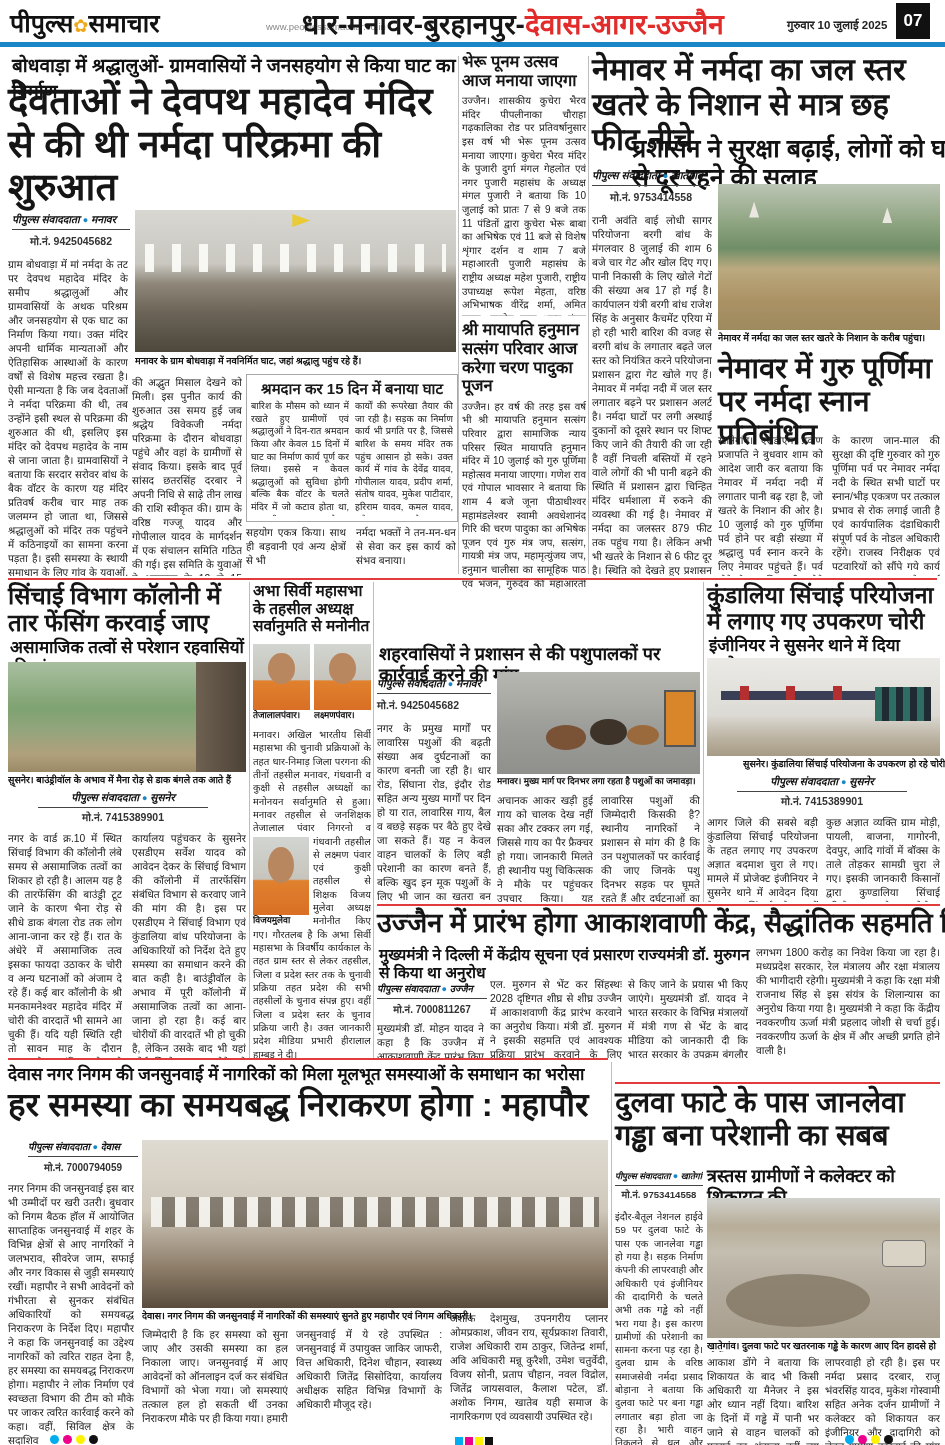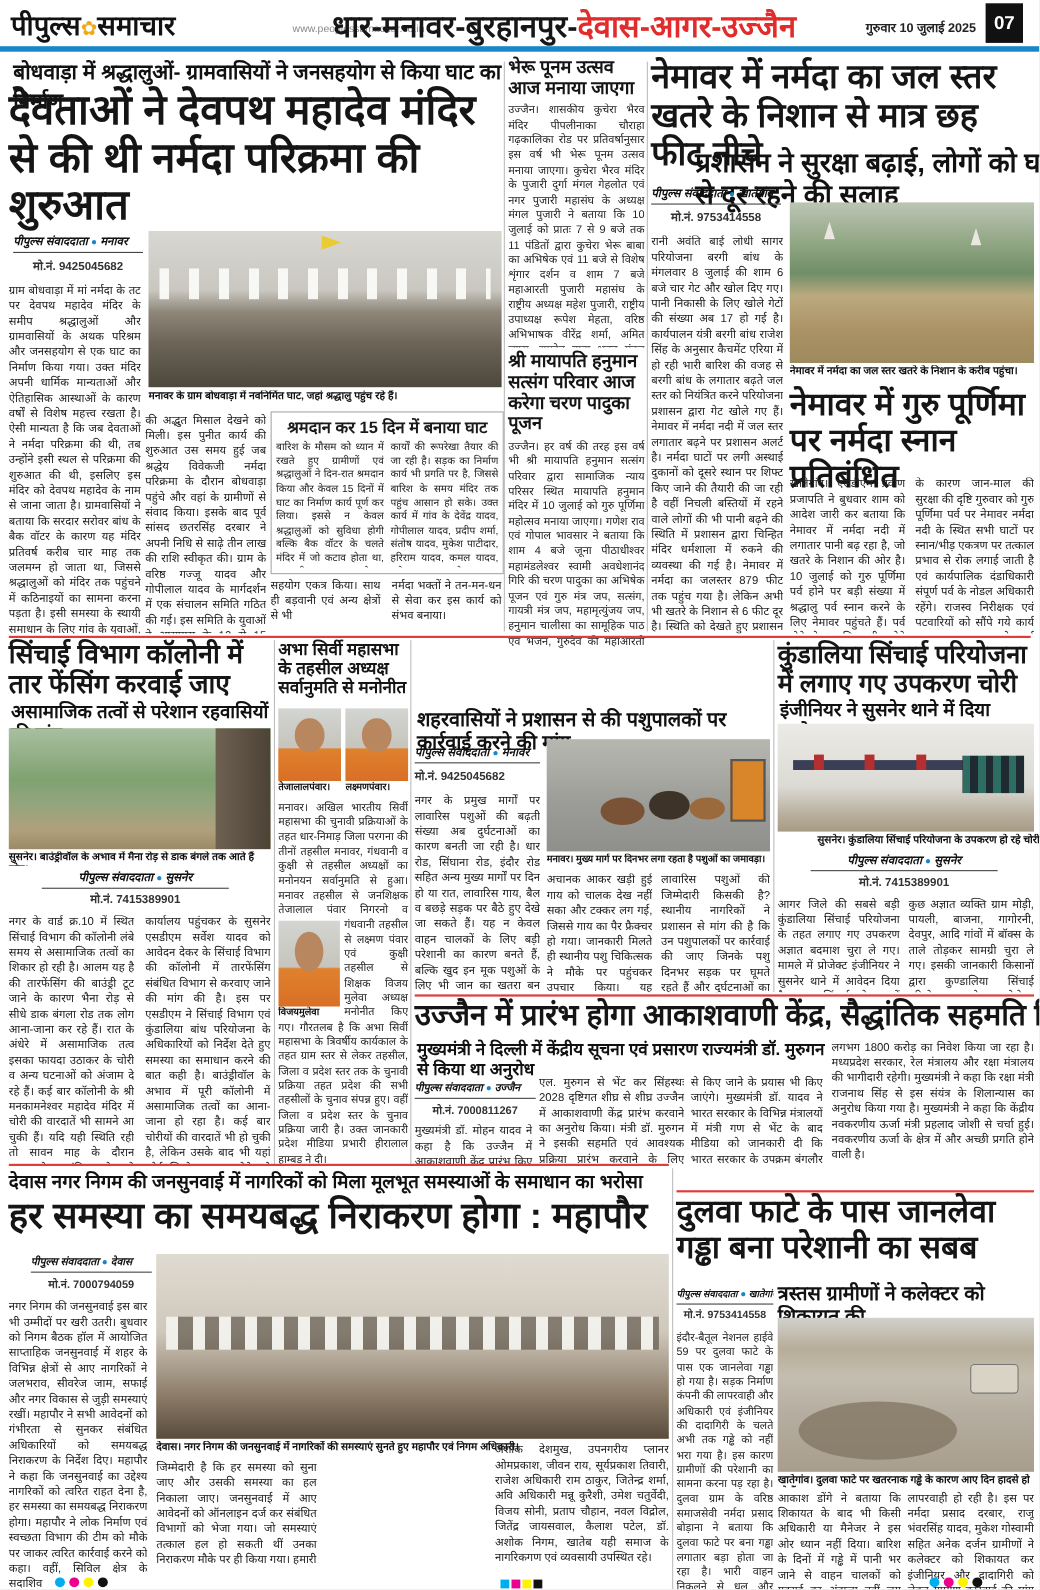"जनसुनवाई में ये रहे उपस्थित" div.abs { html: none -> <div>जनसुनवाई में ये रहे उपस्थित : जनसुनवाई में उपायुक्त जाकिर जाफरी, वित्त अधिकारी, दिनेश चौहान, स्वास्थ्य अधिकारी जितेंद्र सिसोदिया, कार्यालय अधीक्षक सहित विभिन्न विभागों के अधिकारी मौजूद रहे।</div> }
